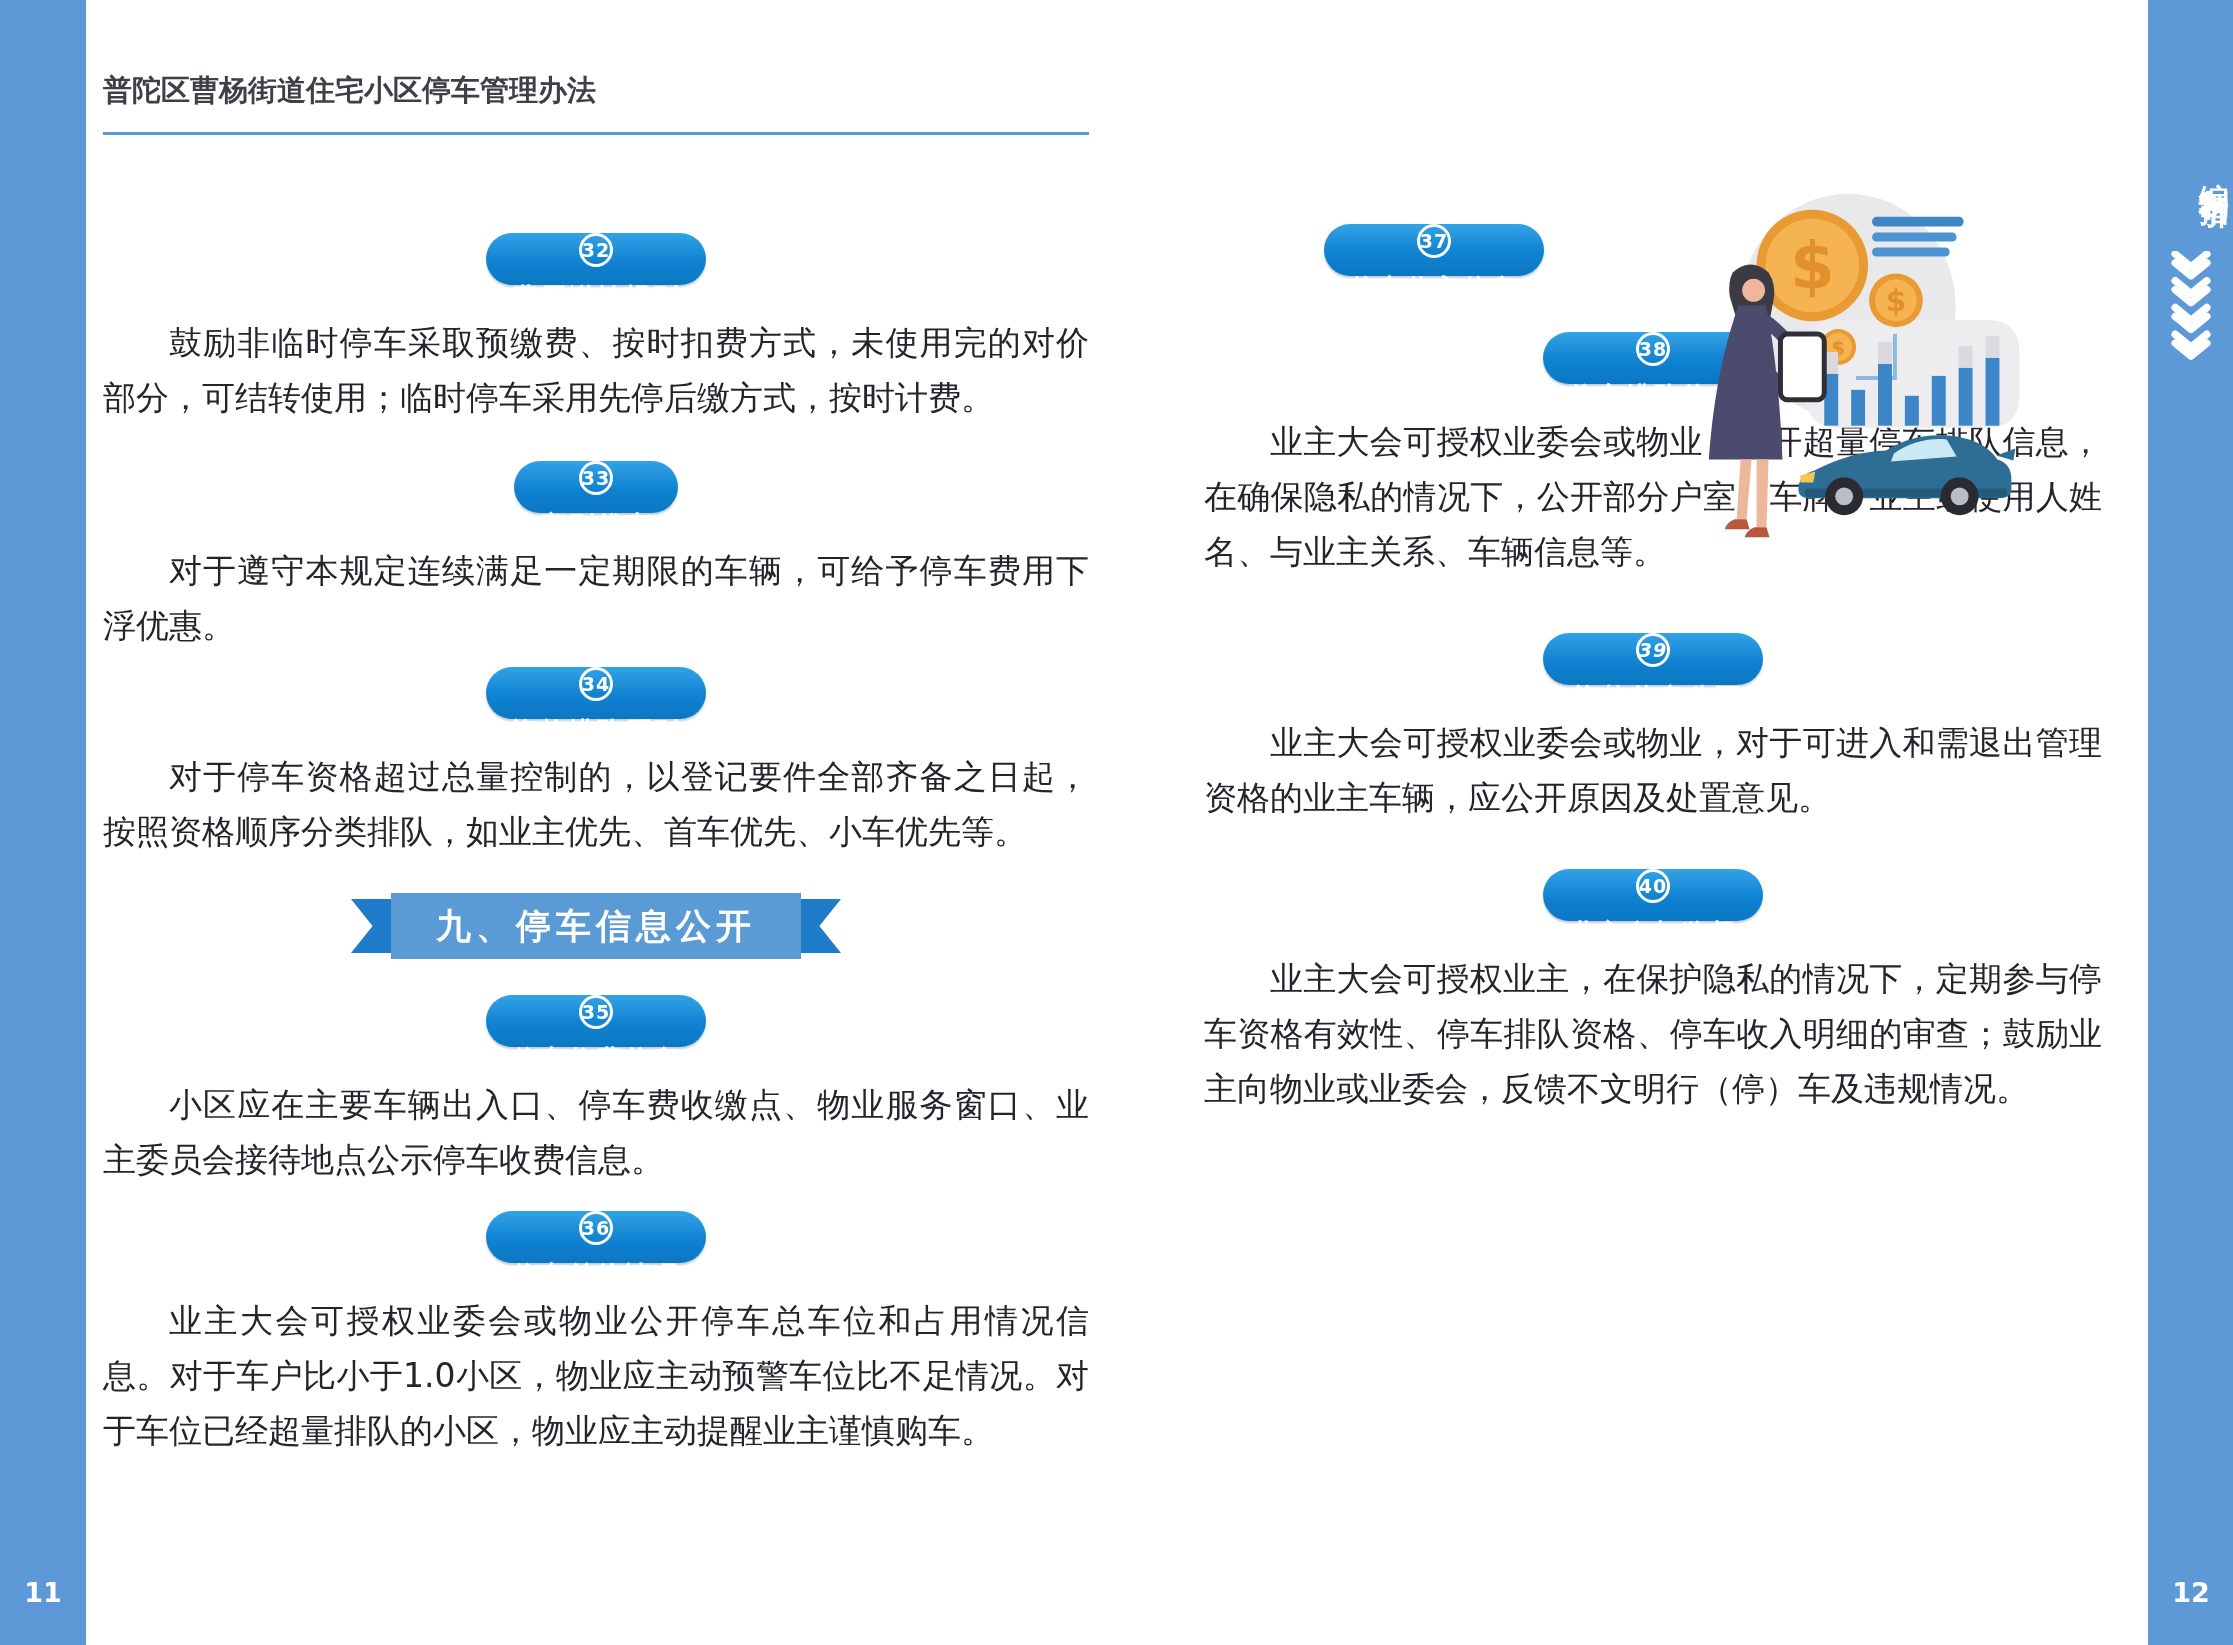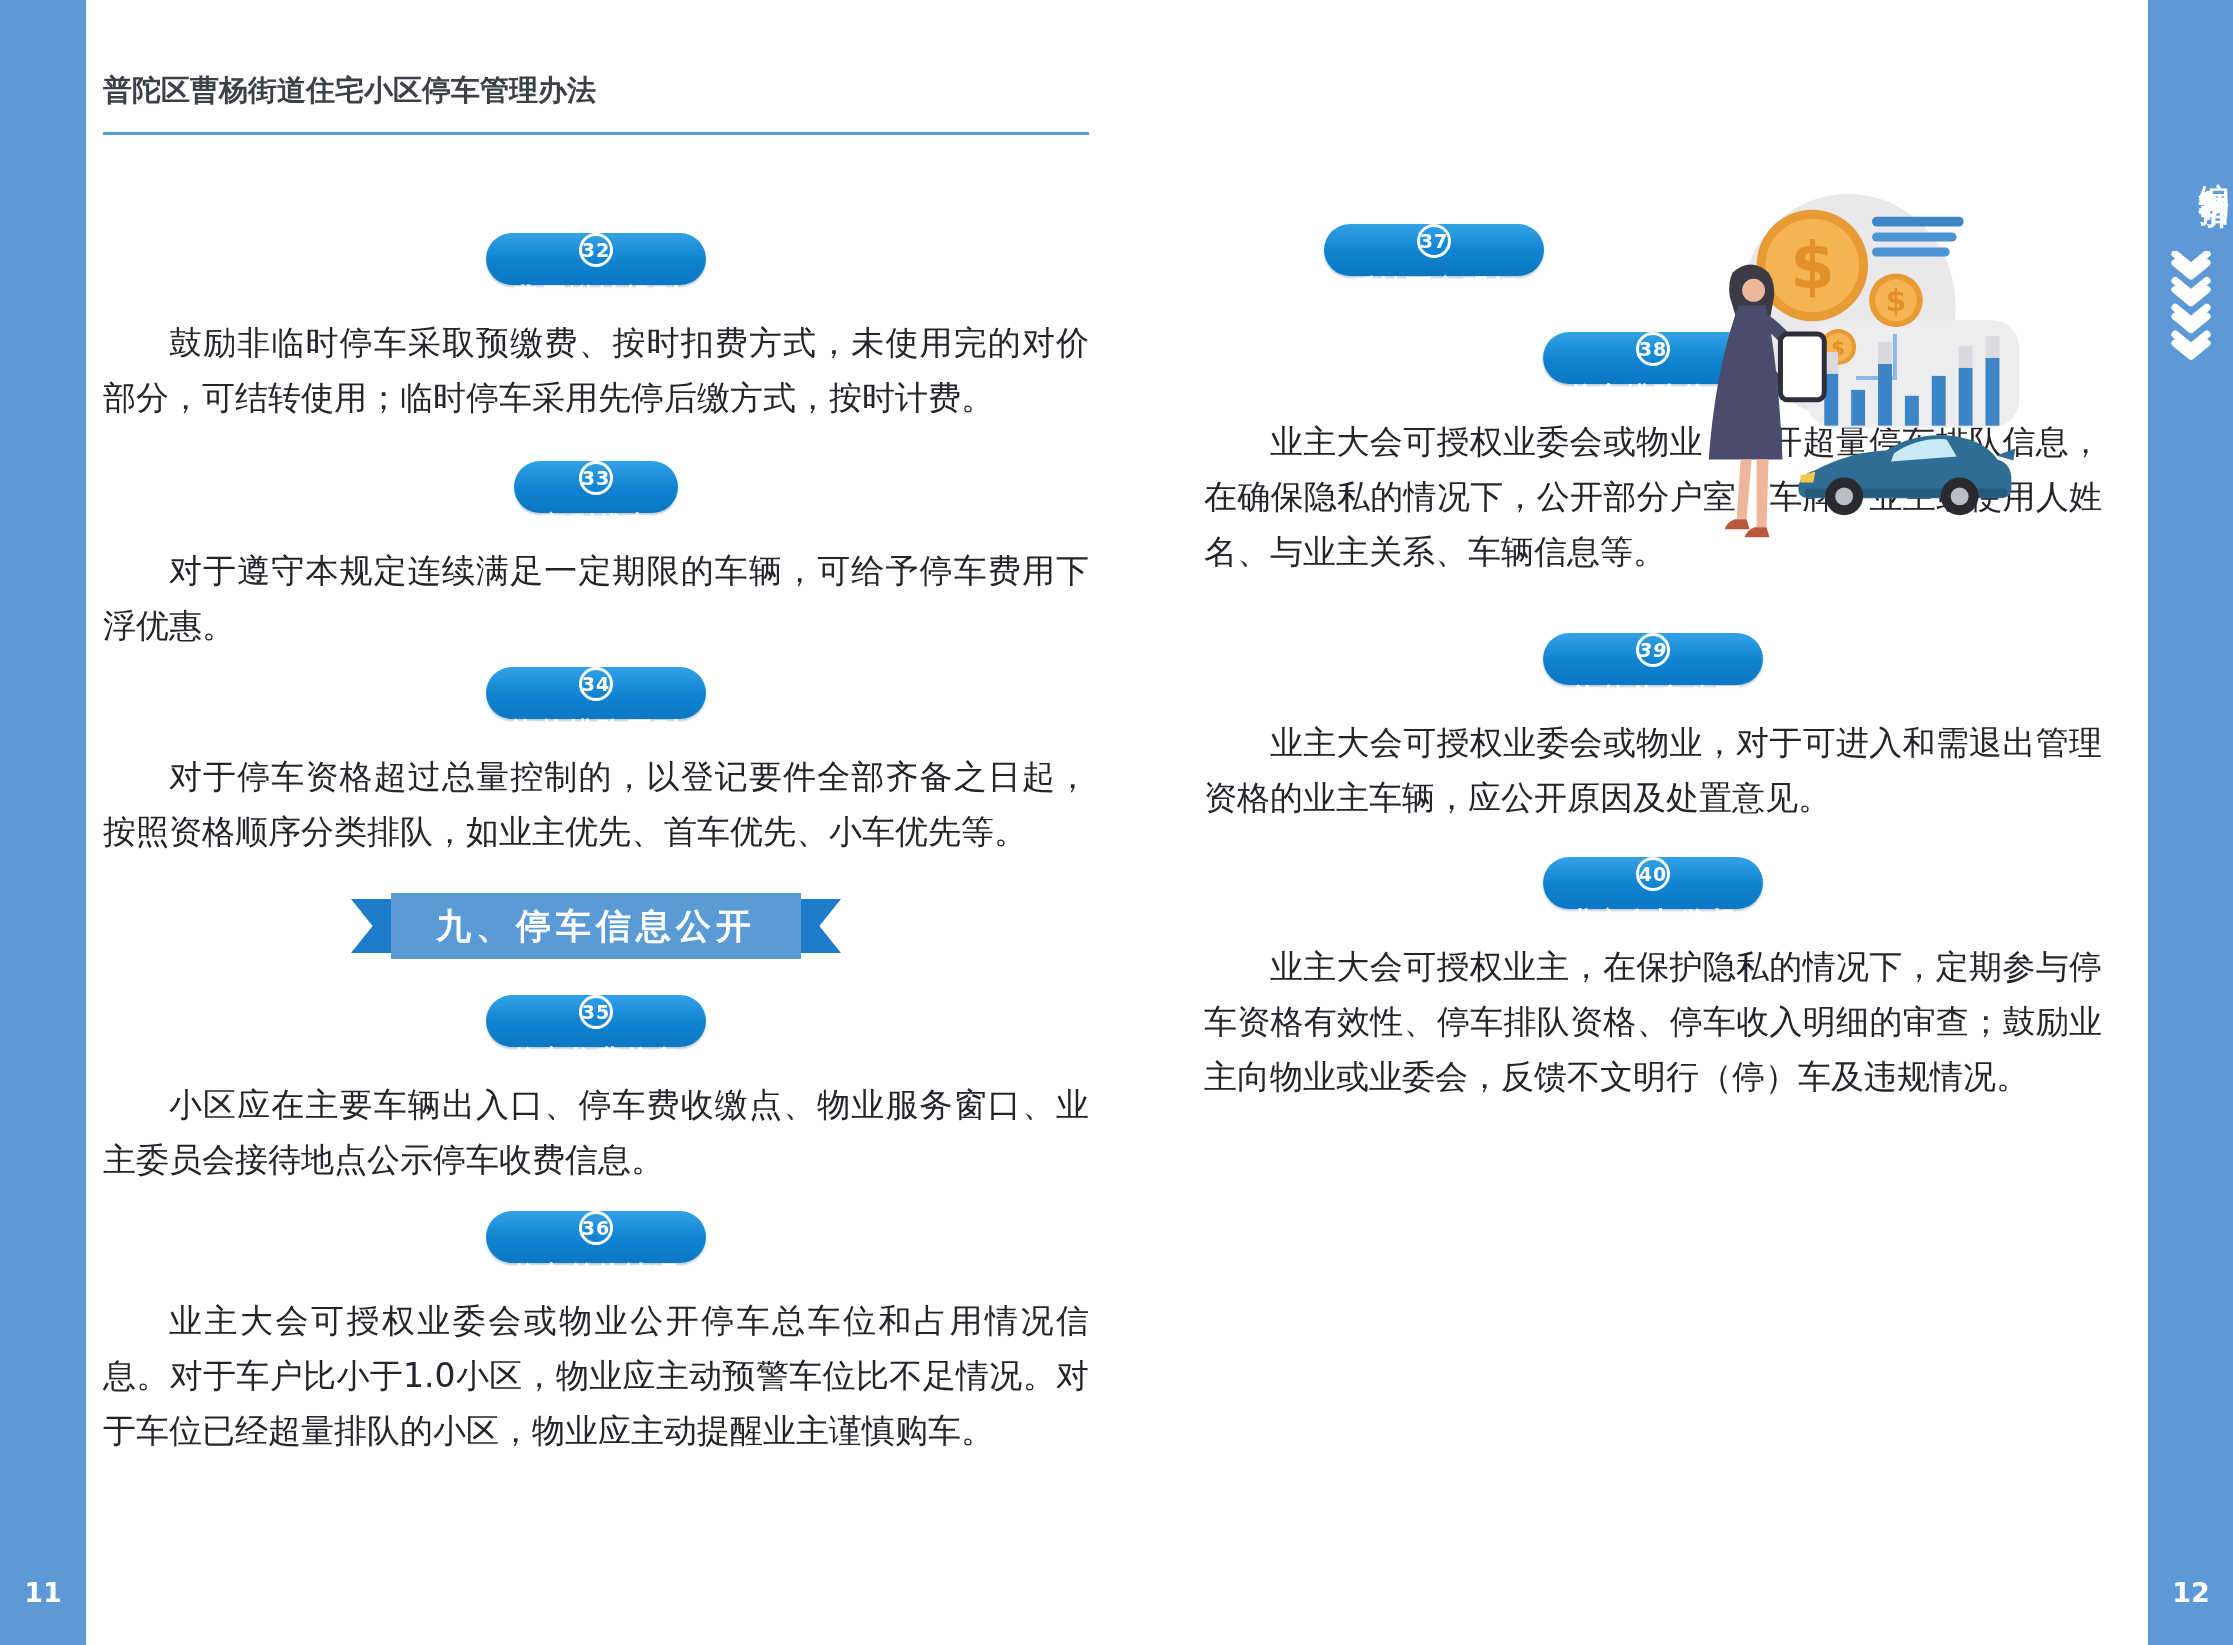"反馈不文明行" span { text: 反馈不文明行 -> 停车收入信息 }
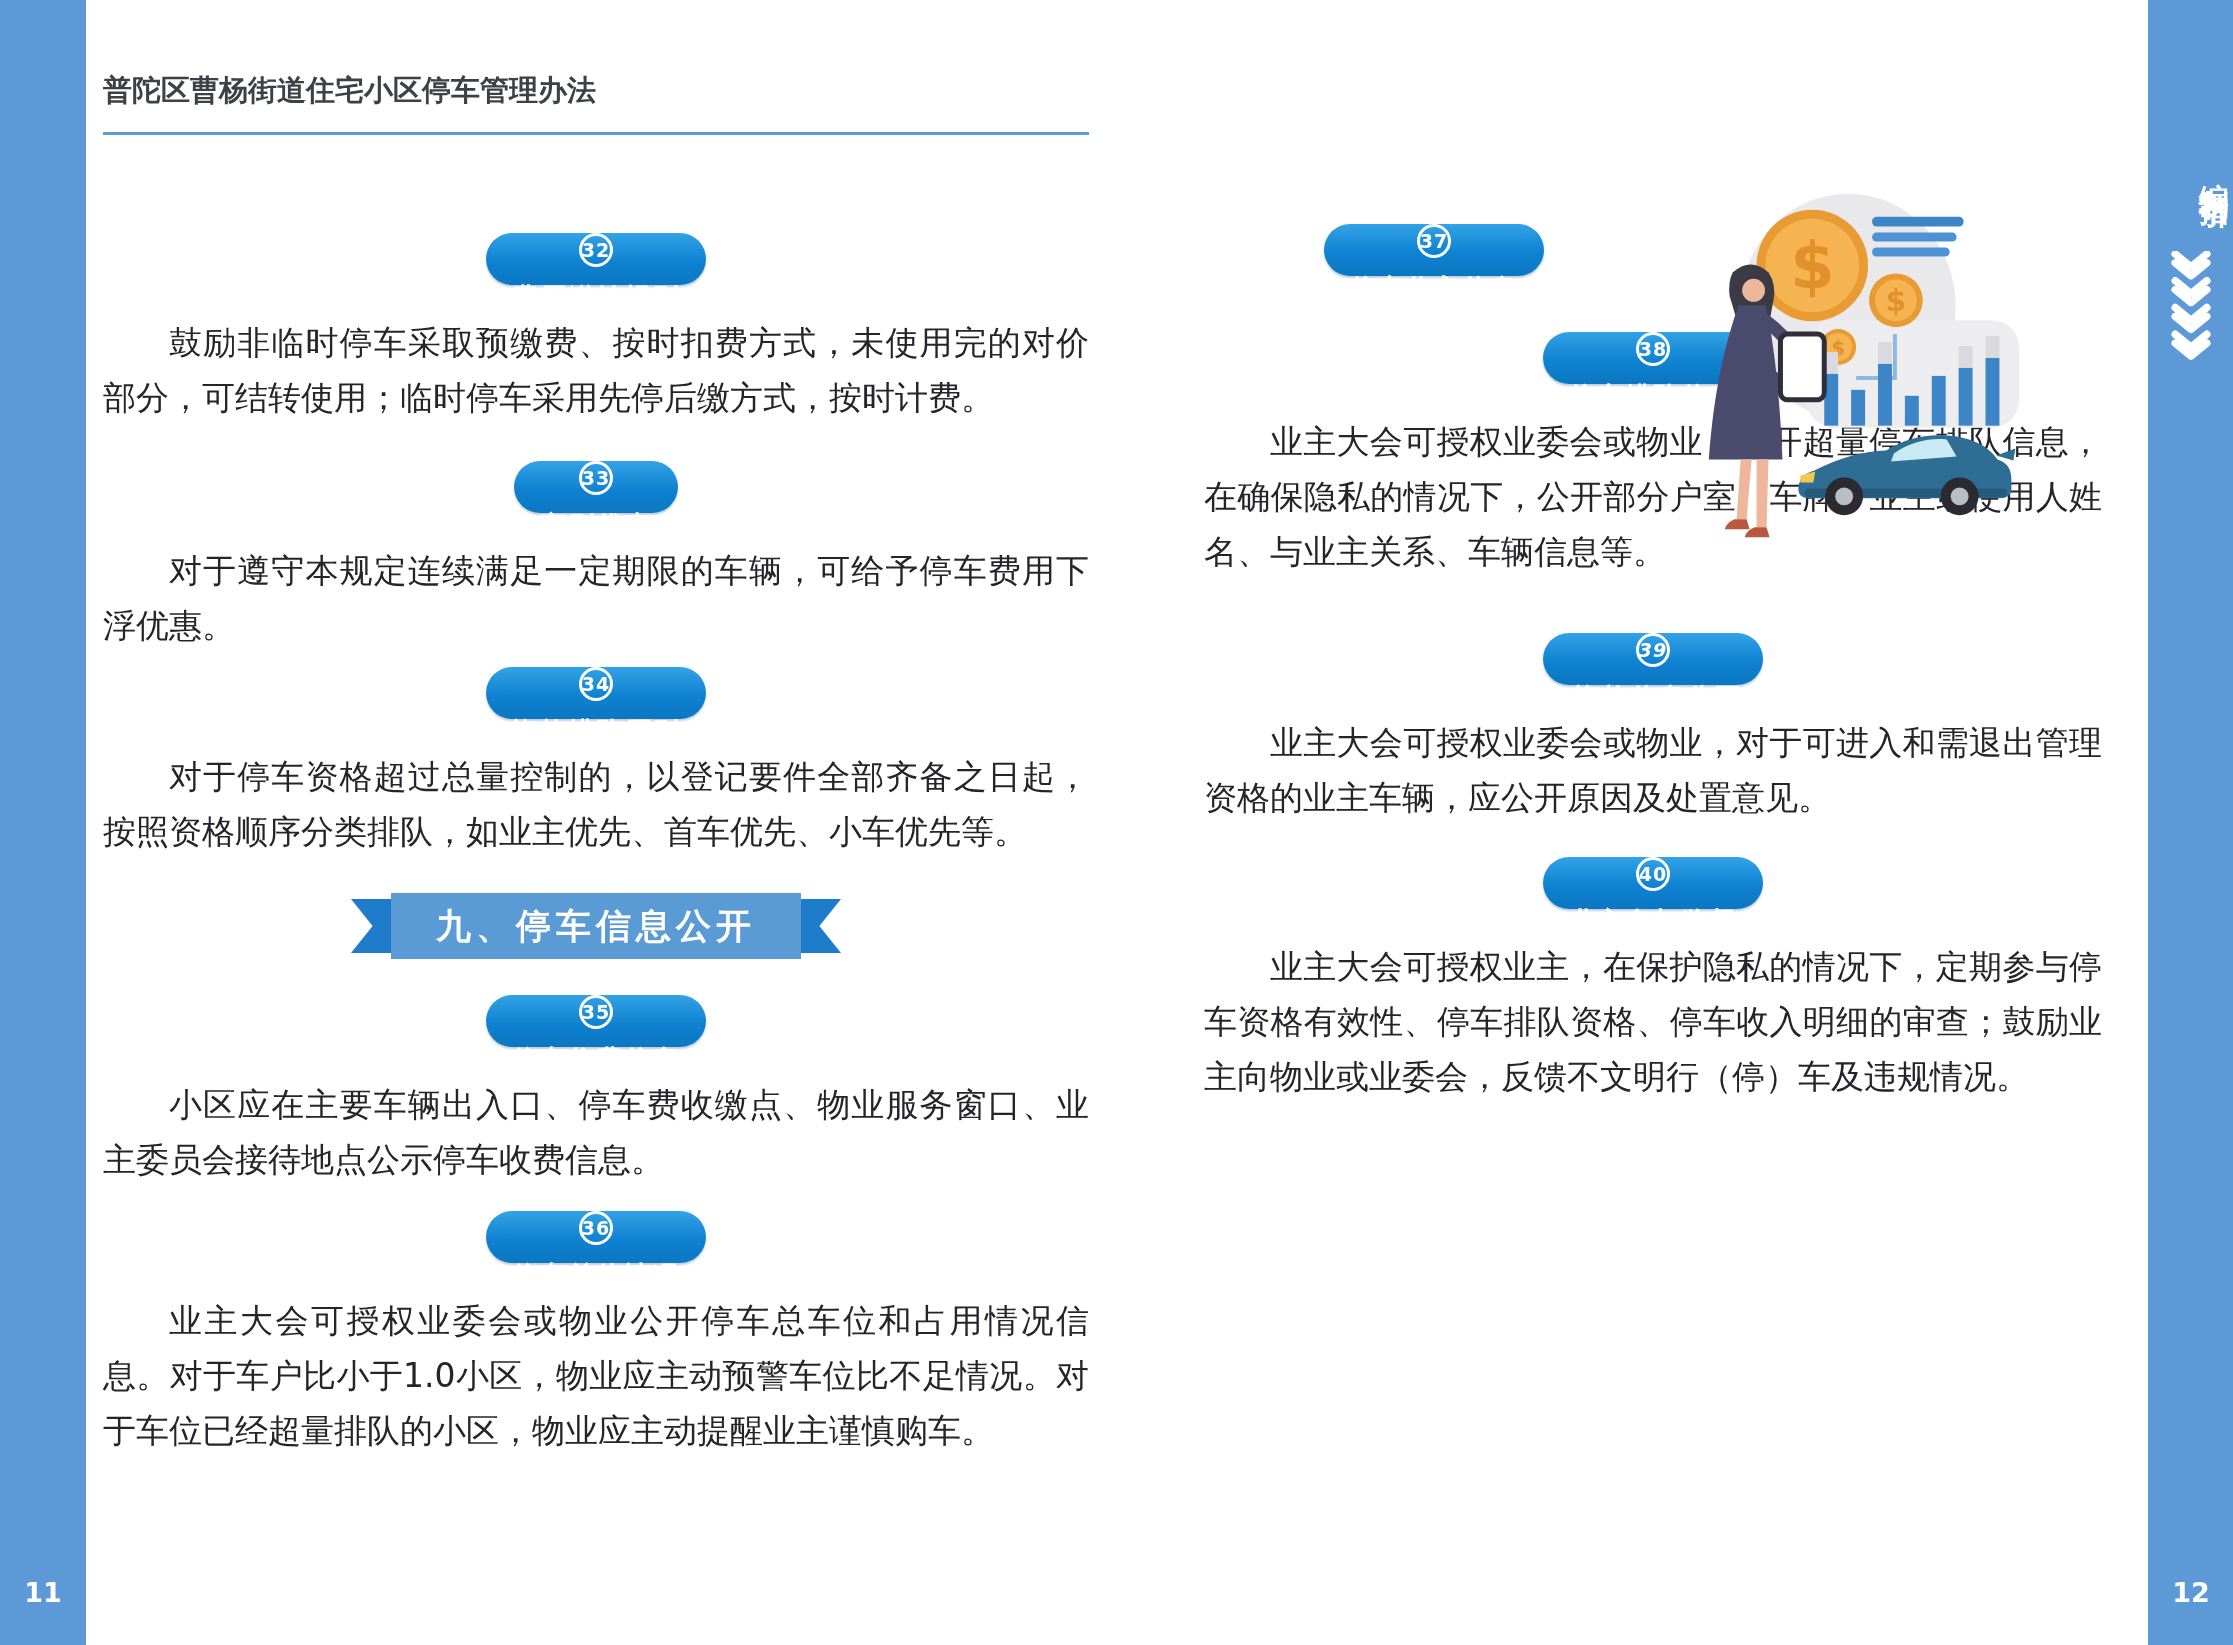"40" .mt-b40 { margin-top: 32px -> 44px }
